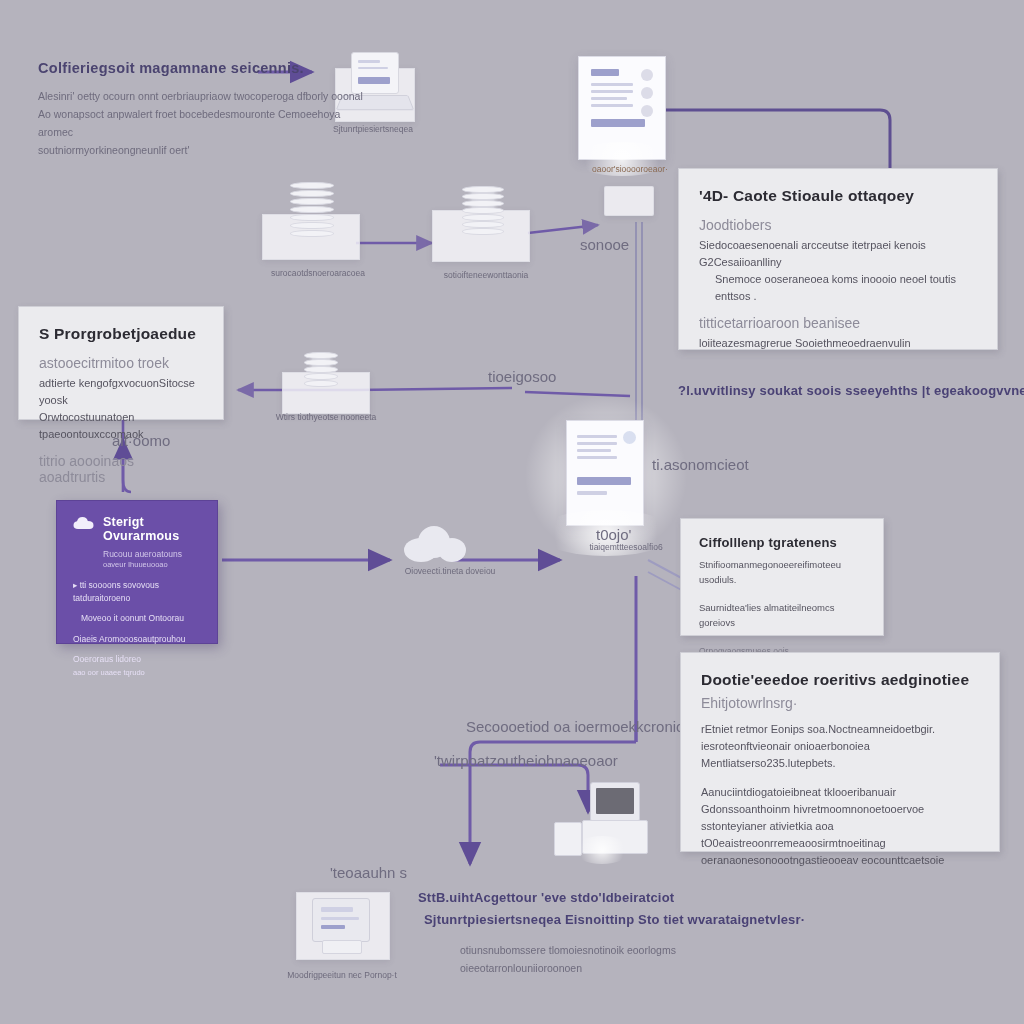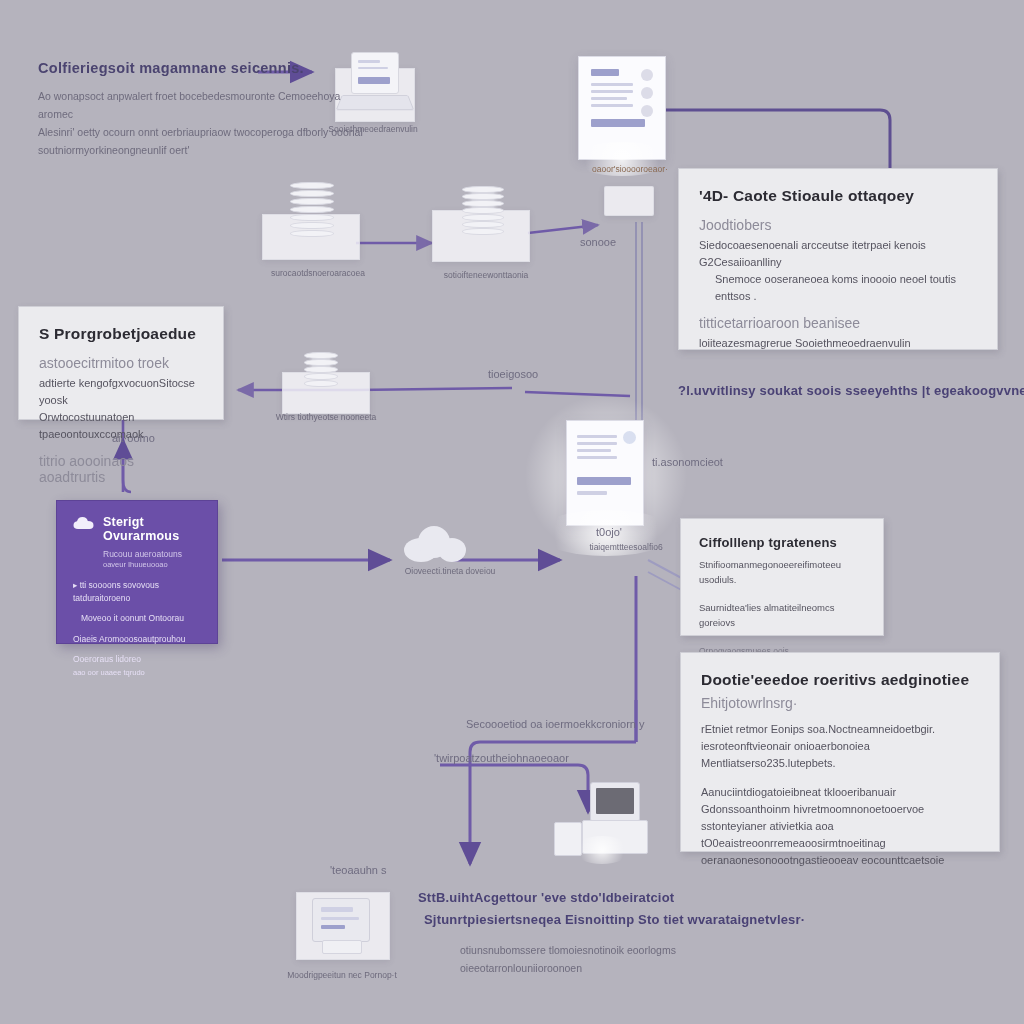"Ao wonapsoct anpwalert froet" div { order: before "Alesinri' oetty ocourn onnt" -> after "Alesinri' oetty ocourn onnt" }
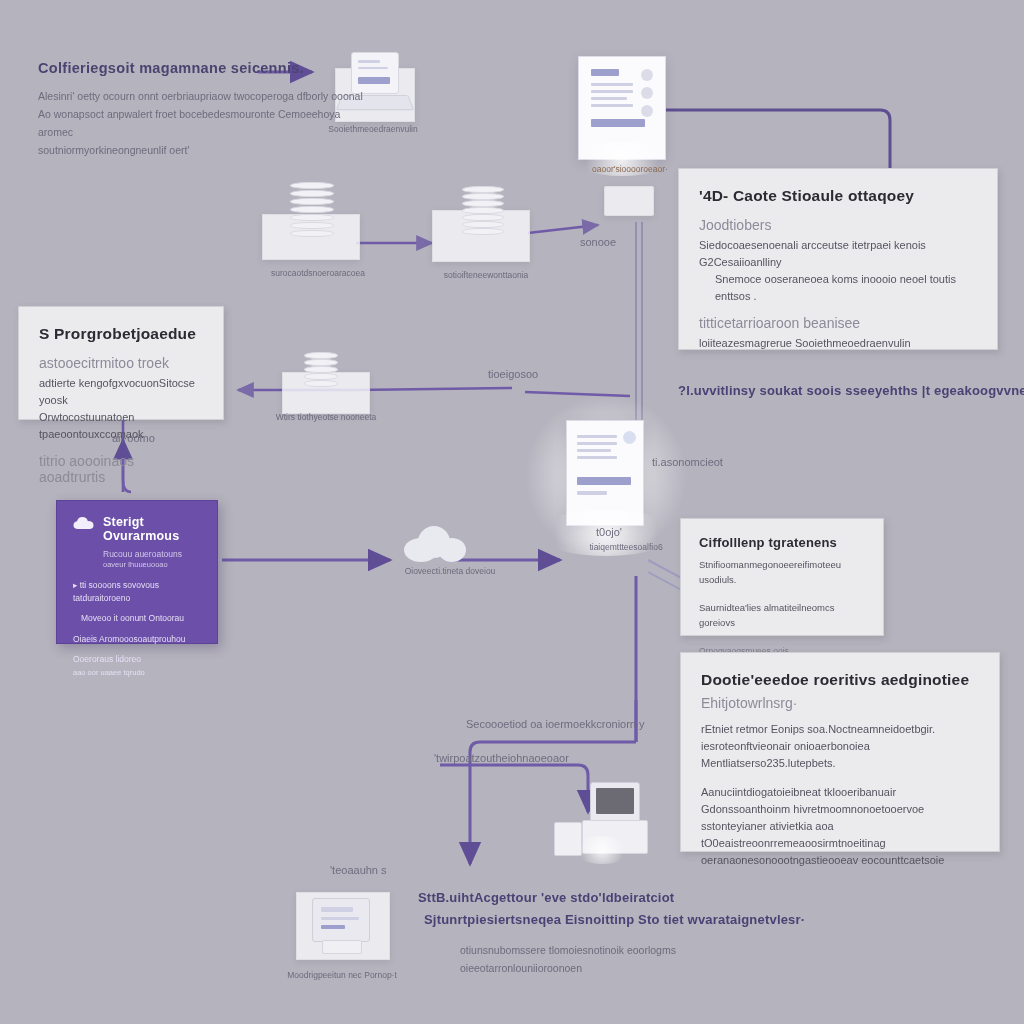"Sooiethmeoedraenvulin" div.nodecap { text: Sooiethmeoedraenvulin -> Sjtunrtpiesiertsneqea }
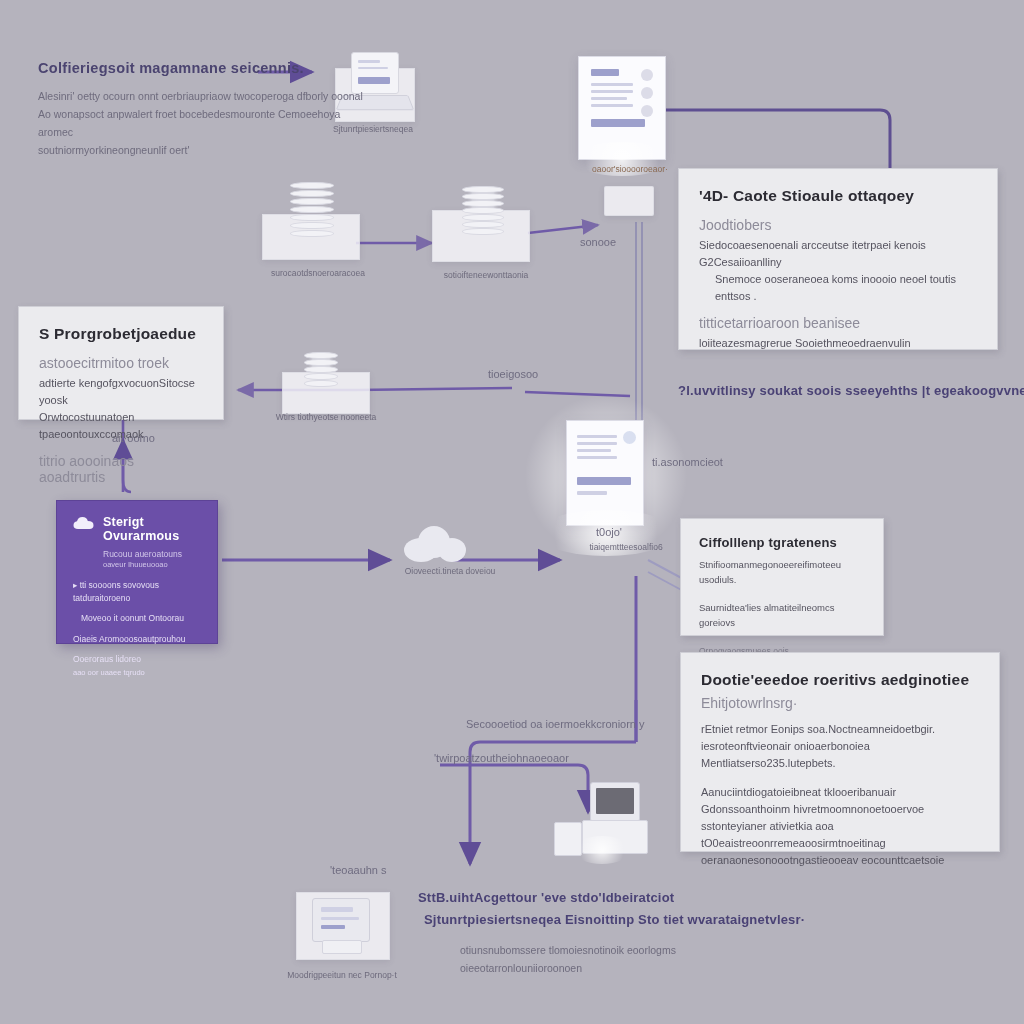"sonooe" .wirelabel { font-size: 11px -> 15px }
